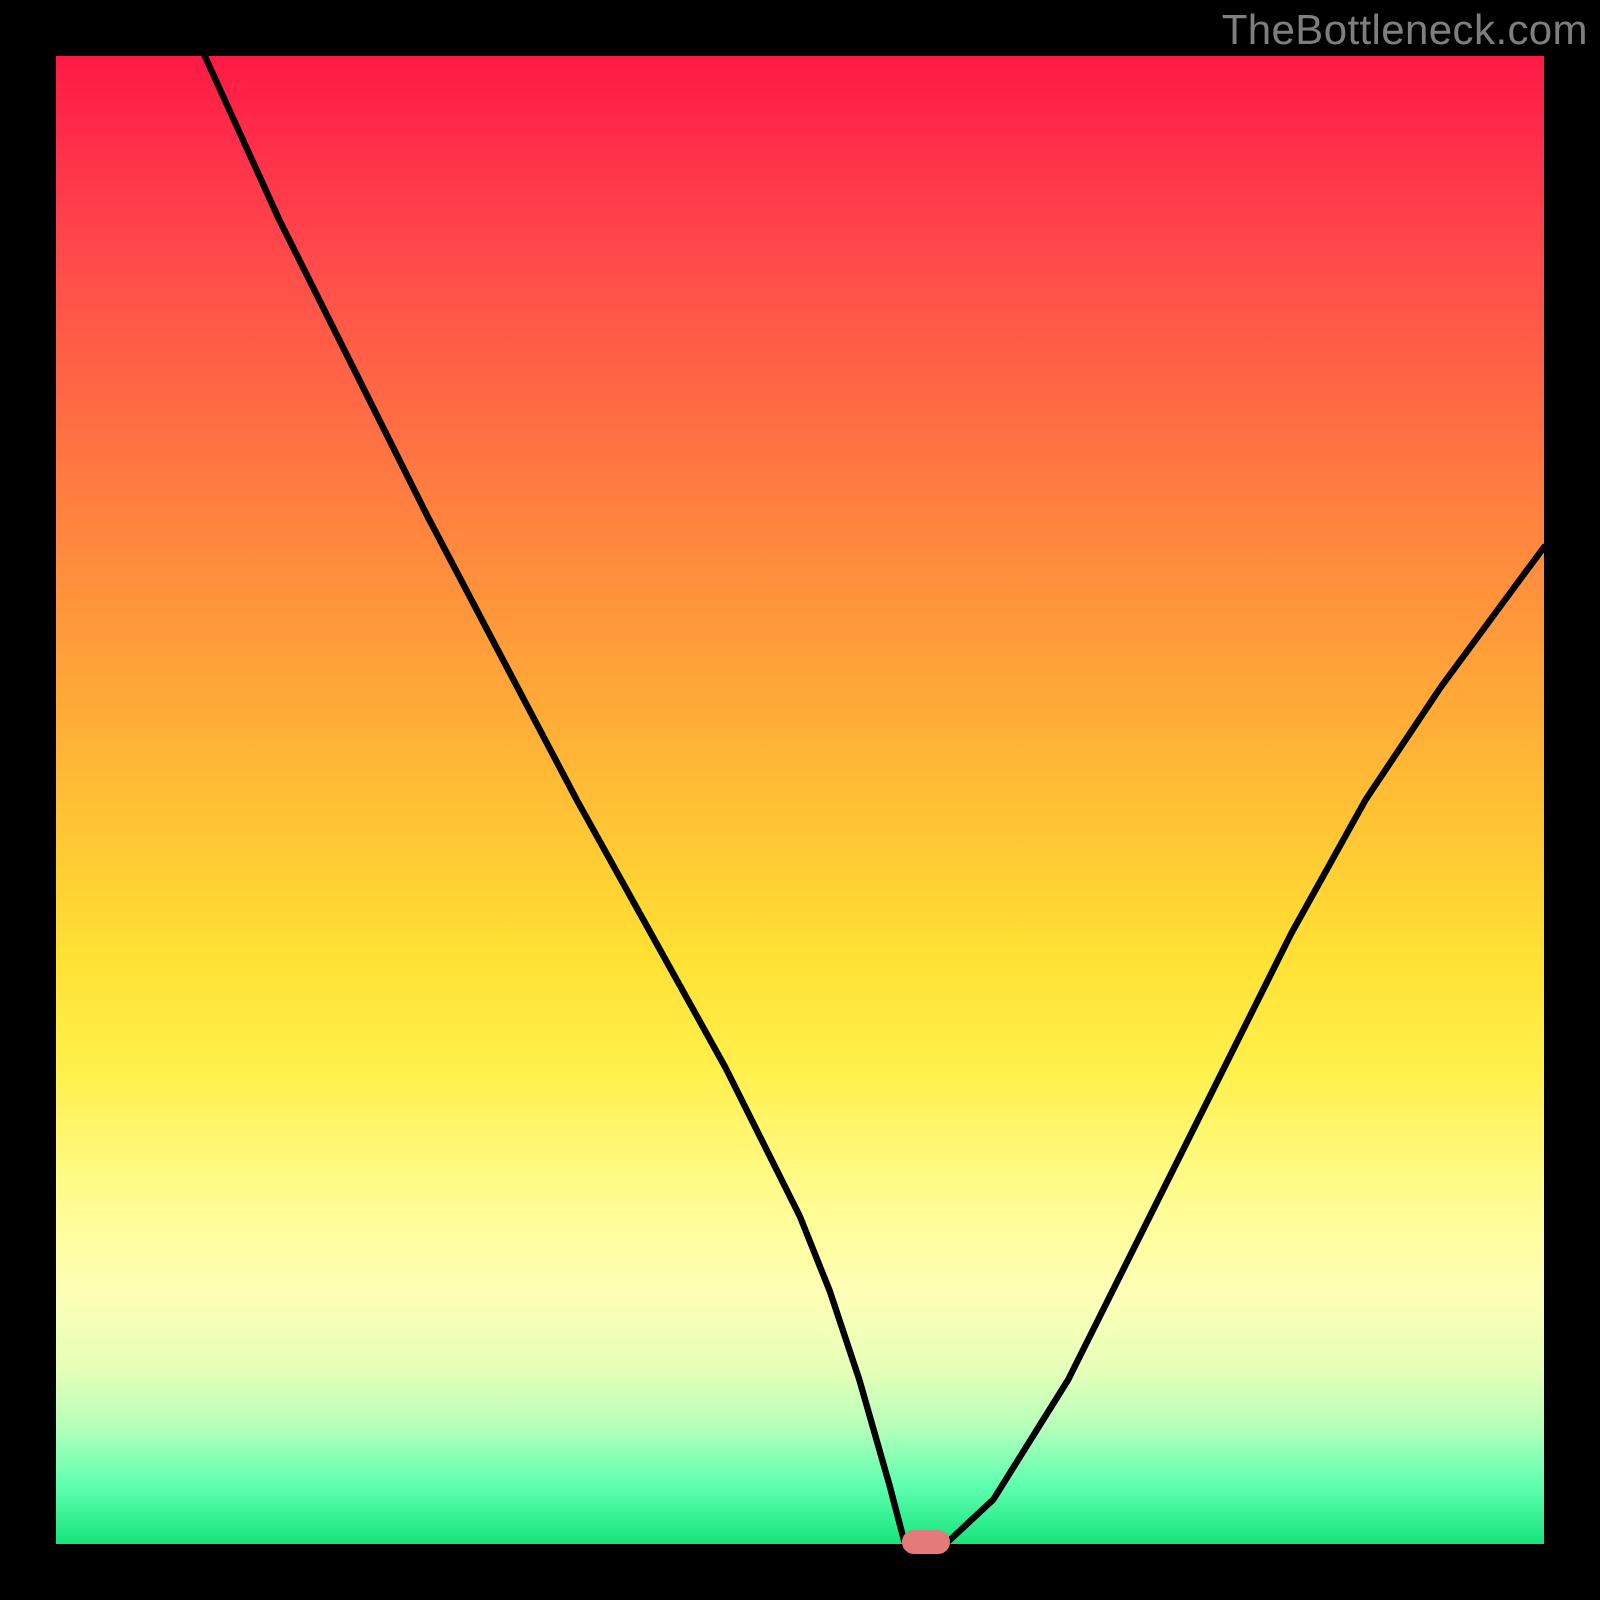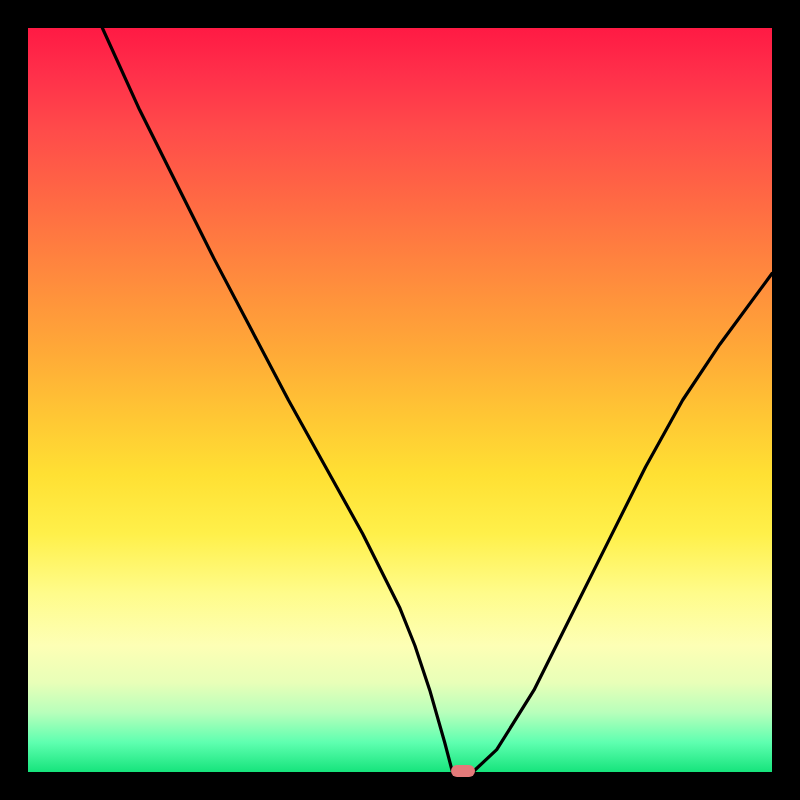"TheBottleneck.com" div.watermark { html: none -> <div>TheBottleneck.com</div> }
